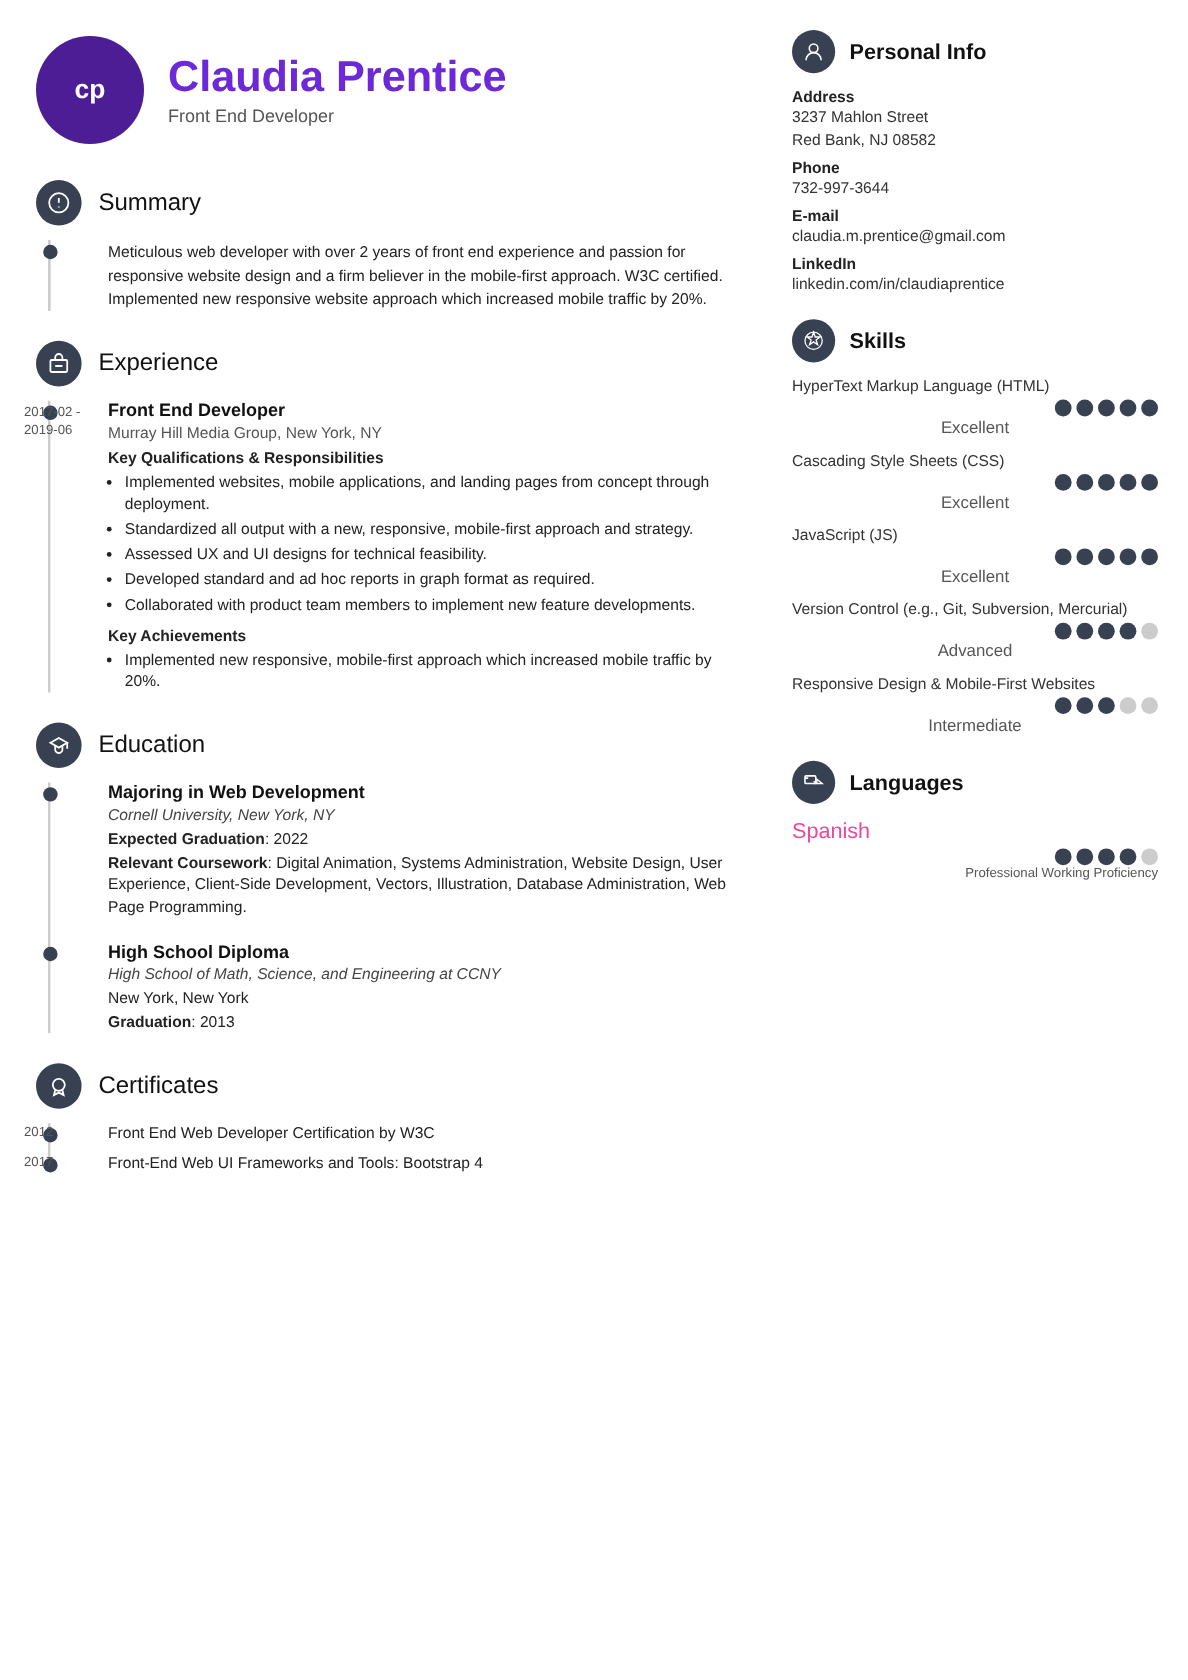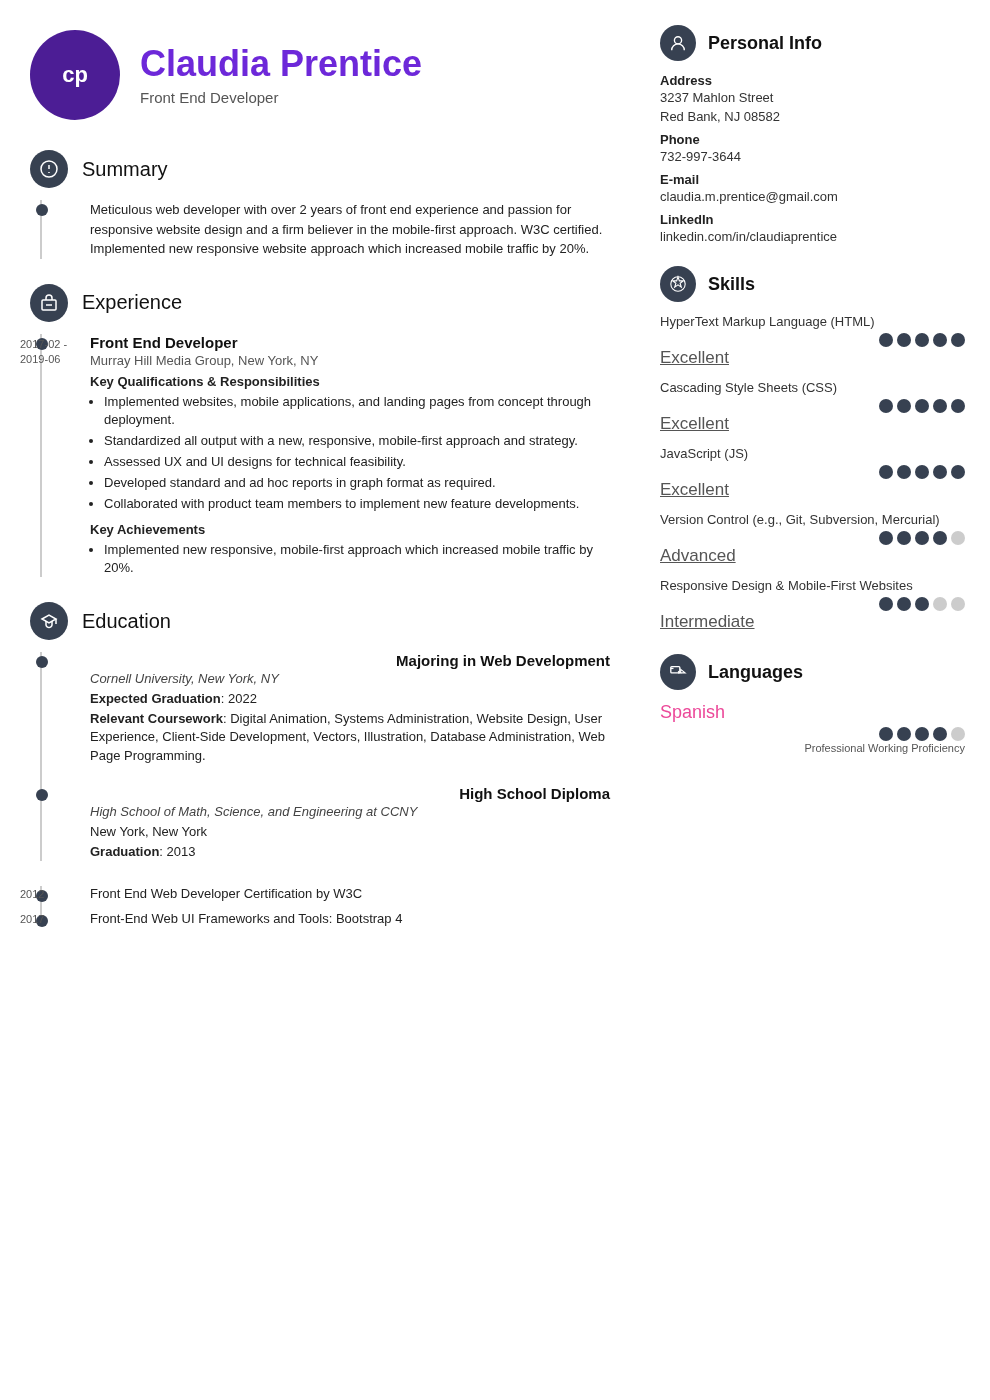"Excellent" .skill-level { font-size: 17px -> 14px; text-align: left -> center; text-decoration: underline -> none }
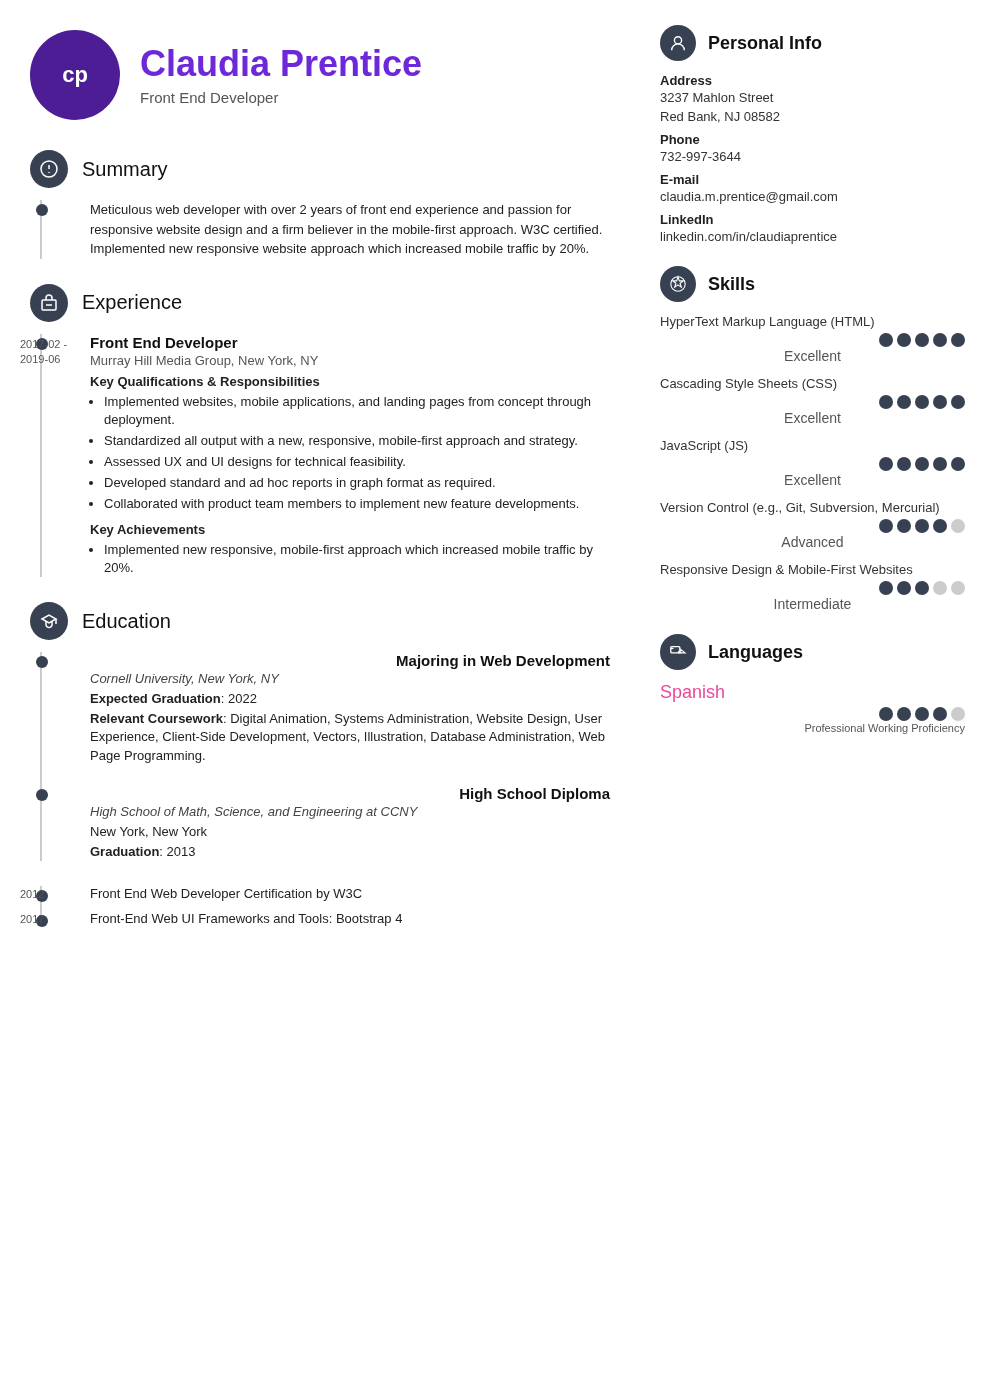"Majoring in Web Development" .edu-title { text-align: right -> none }
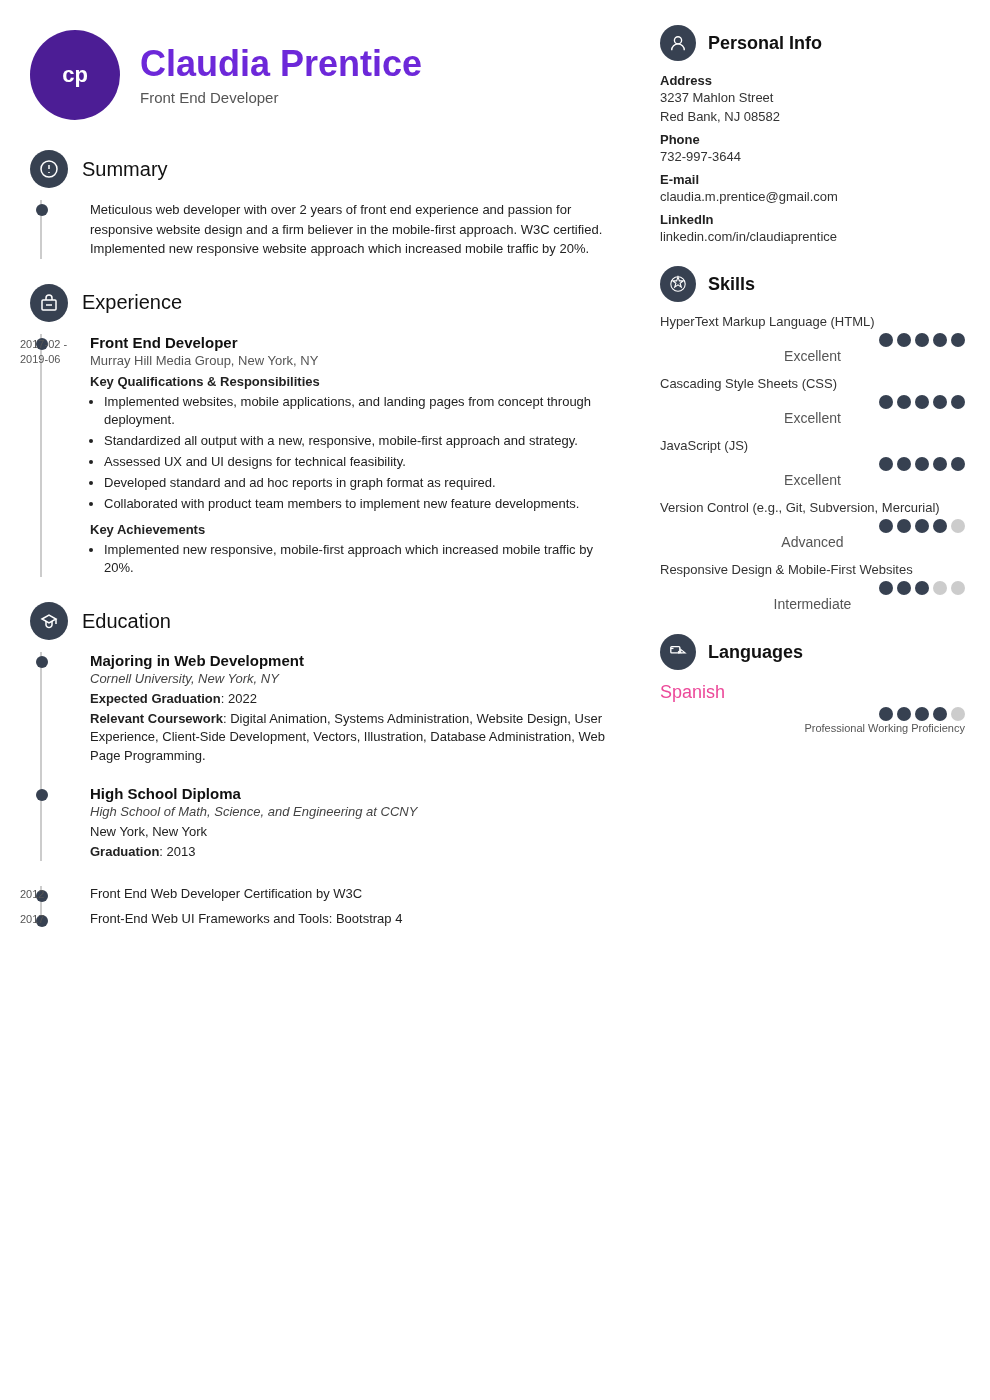"Certificates" div.section-header { html: none -> <div> <div> <svg> <circle></circle> <path></path> </svg> </div> <span>Certificates</span> </div> }
